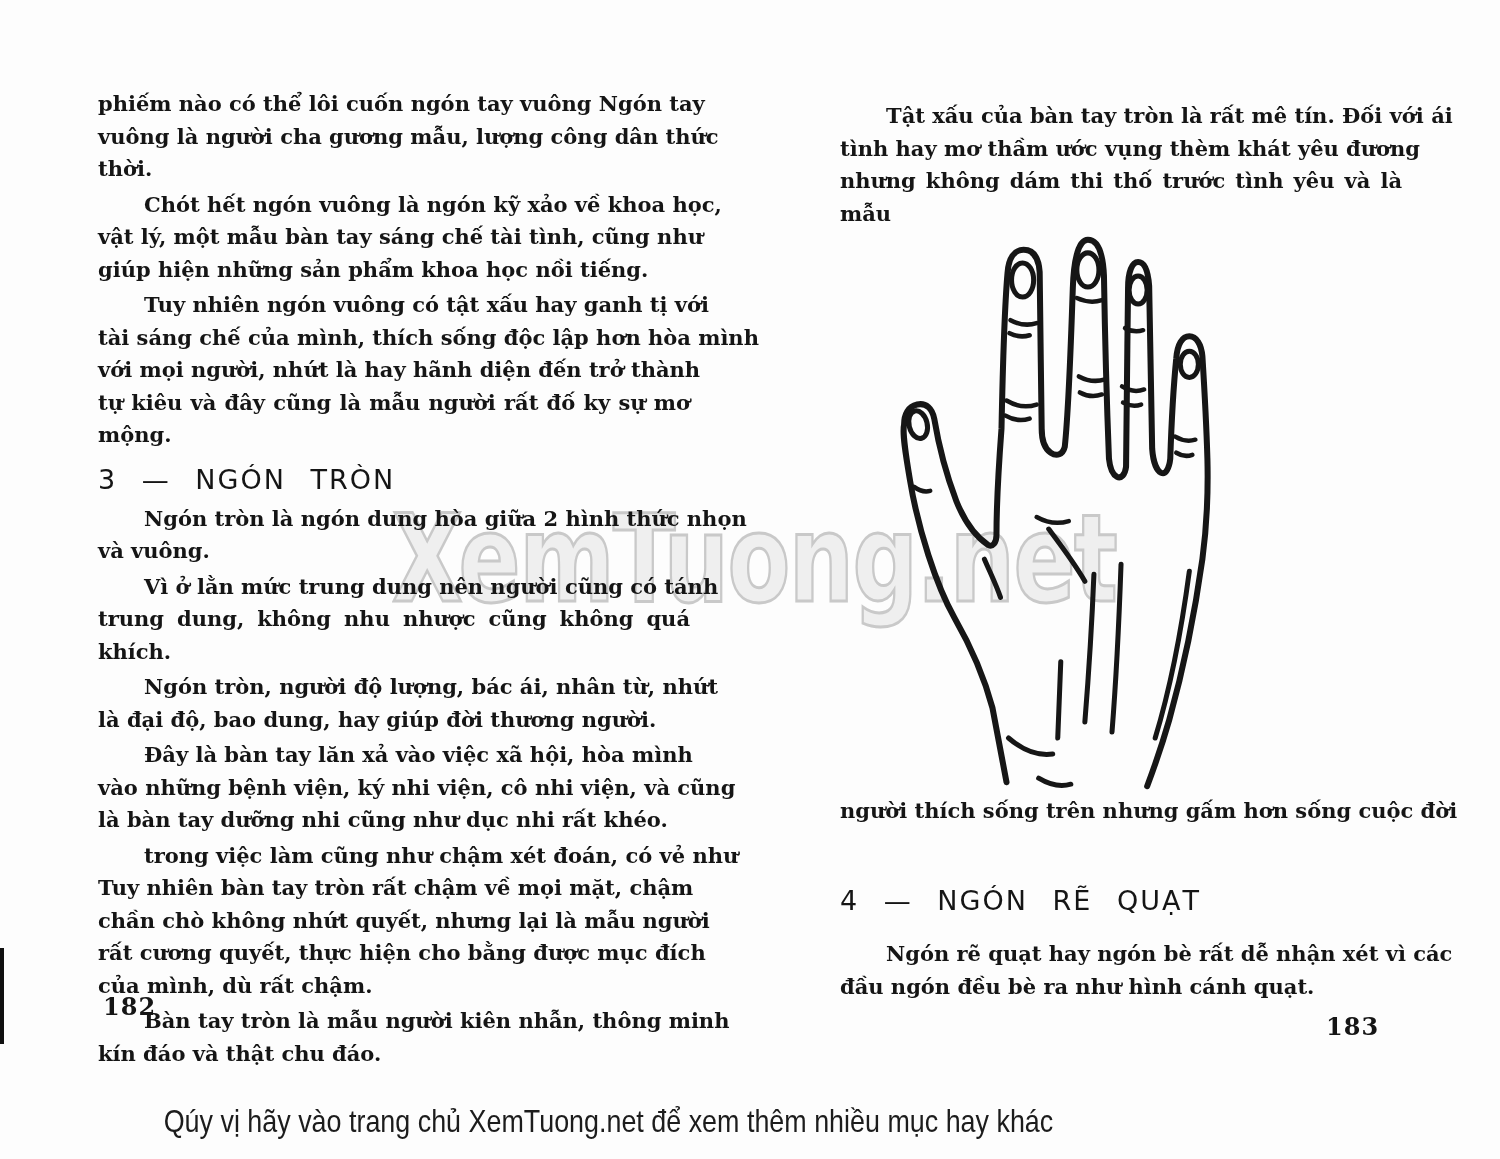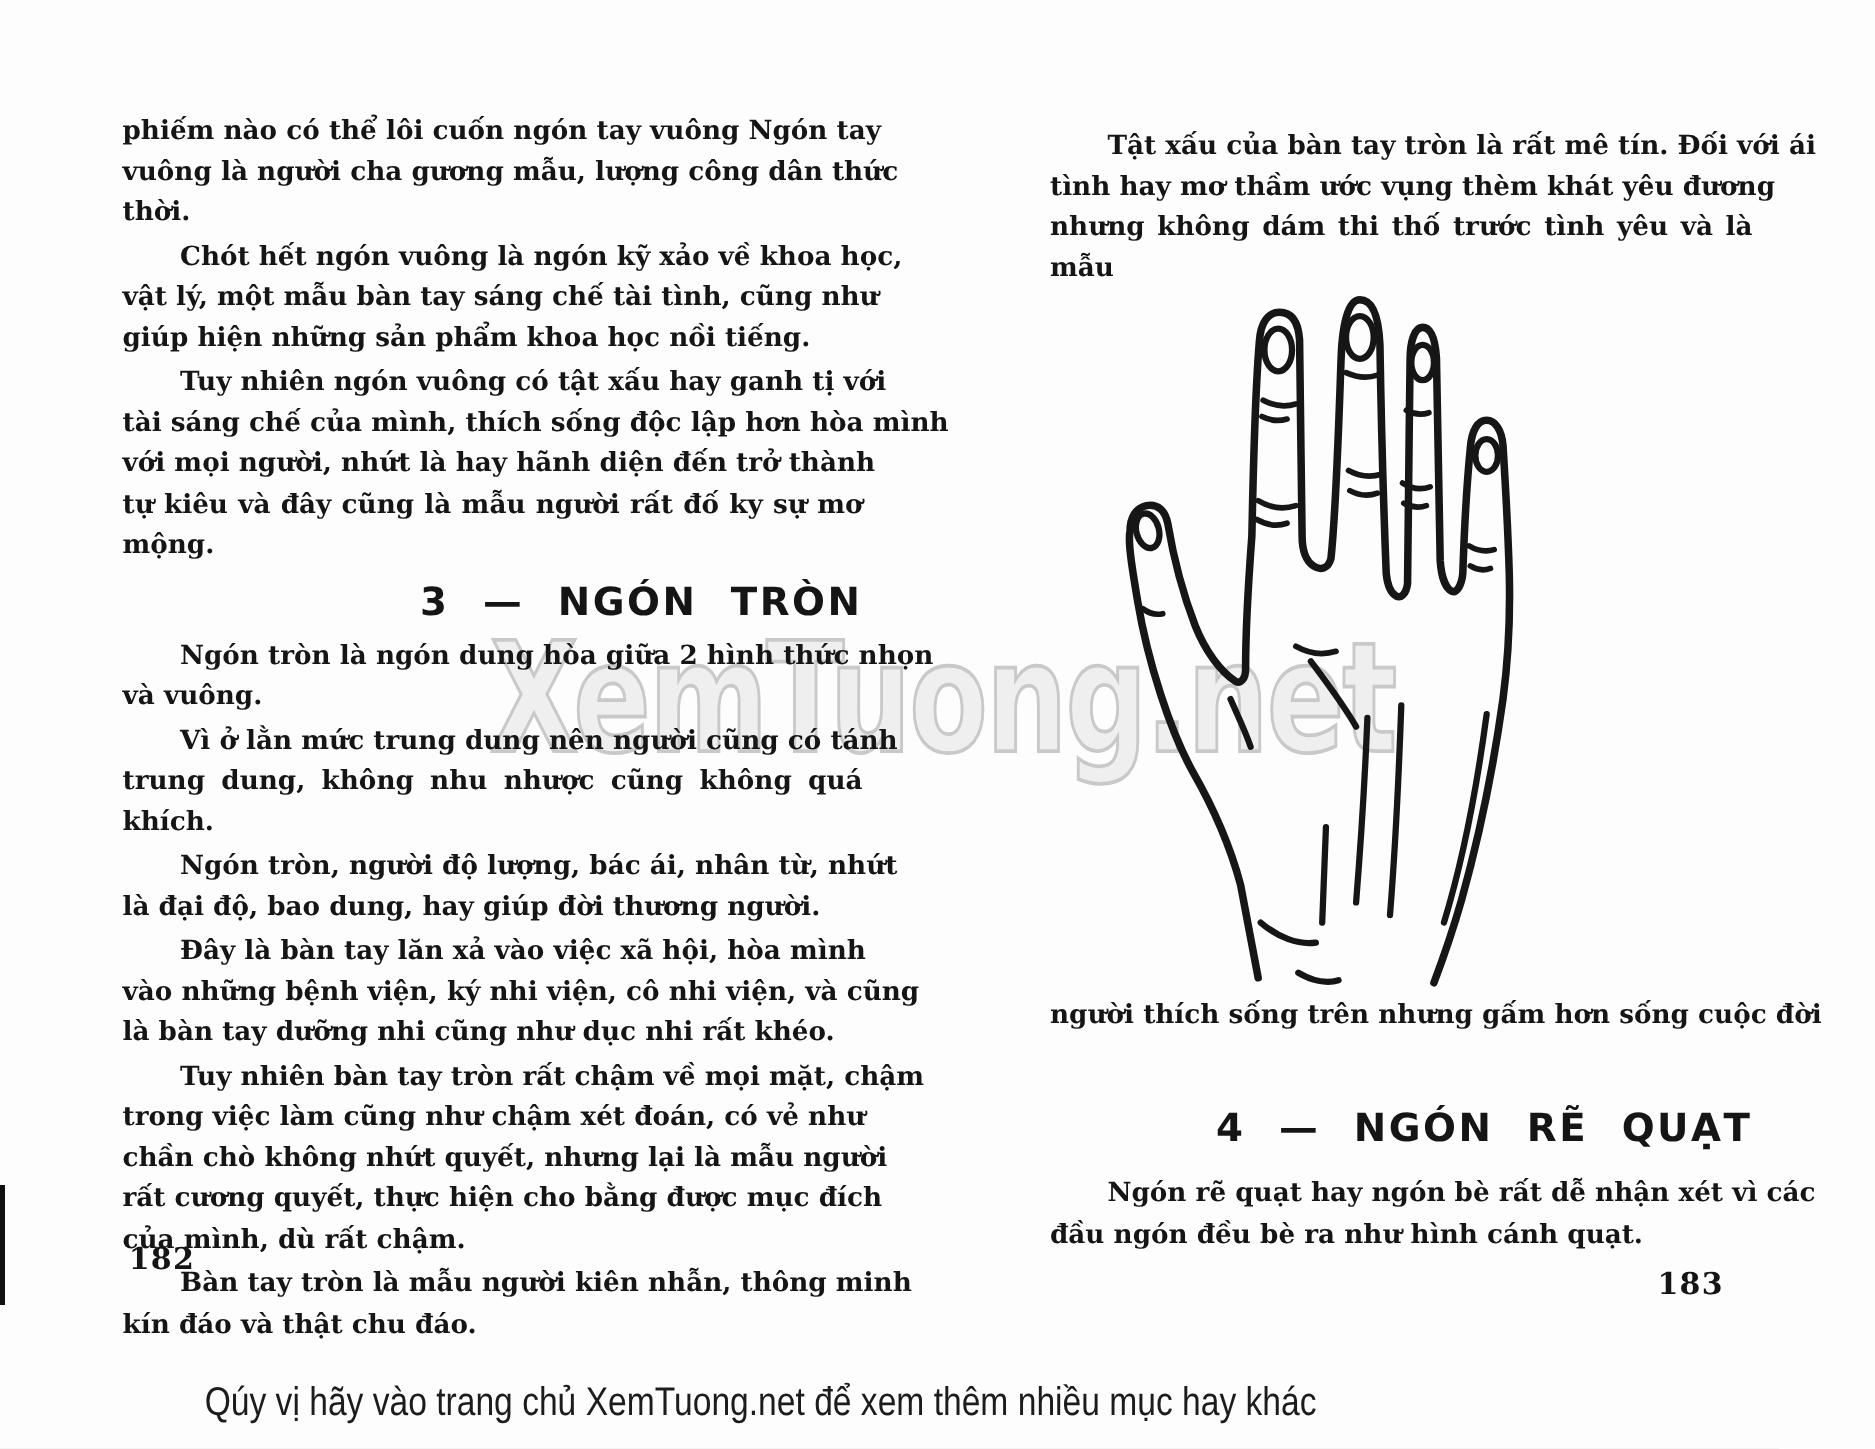"3 — NGÓN TRÒN" .heading { font-size: 31px -> 27px; font-weight: 700 -> 400; text-align: right -> left }
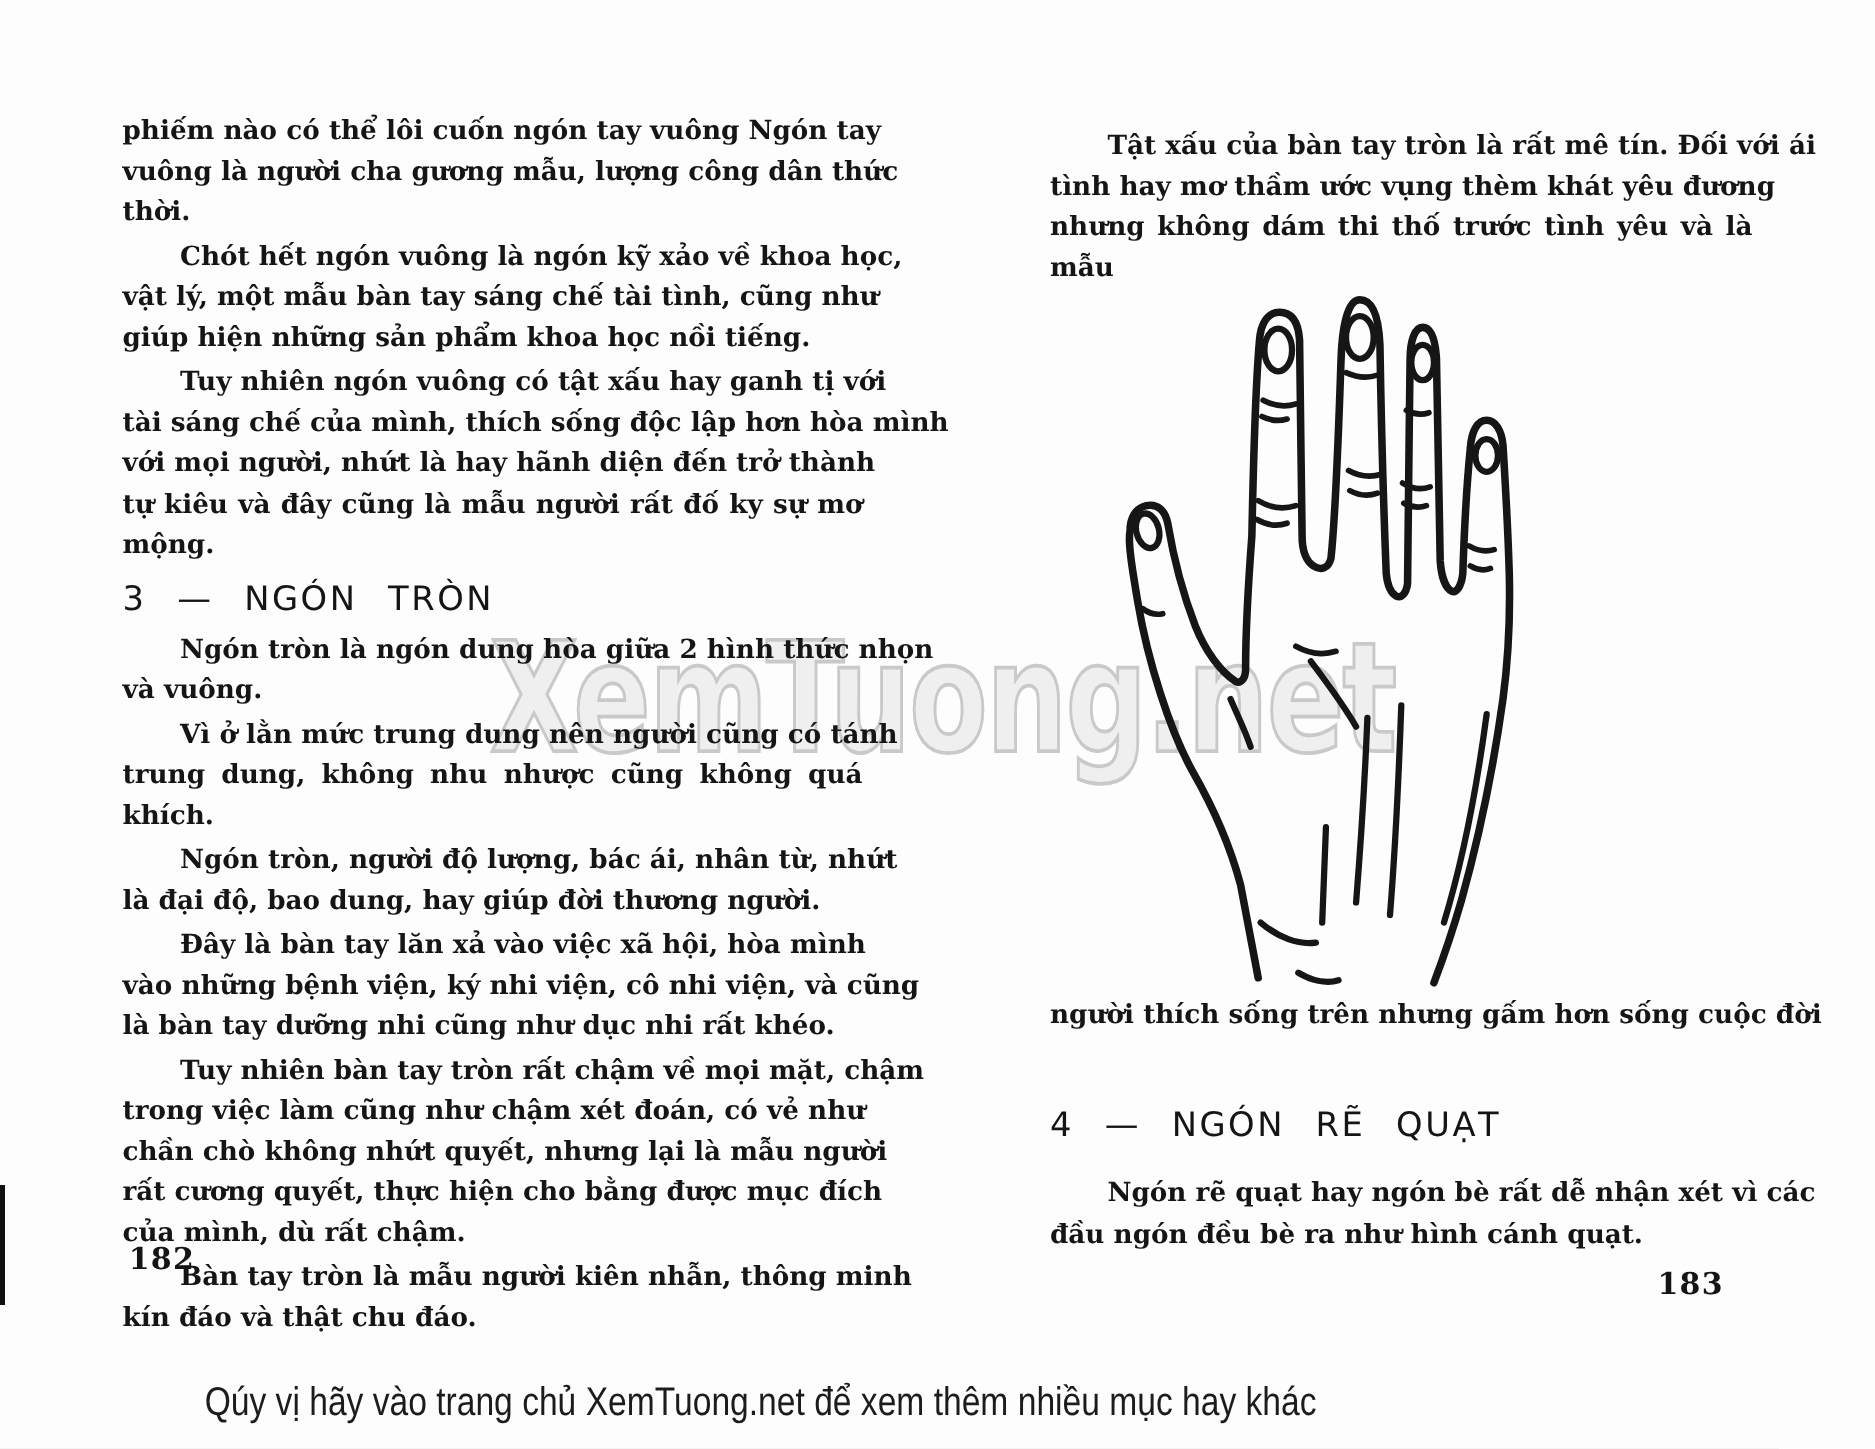"Tuy nhiên bàn tay tròn" div.line { order: before "trong việc làm cũng như" -> after "trong việc làm cũng như" }
